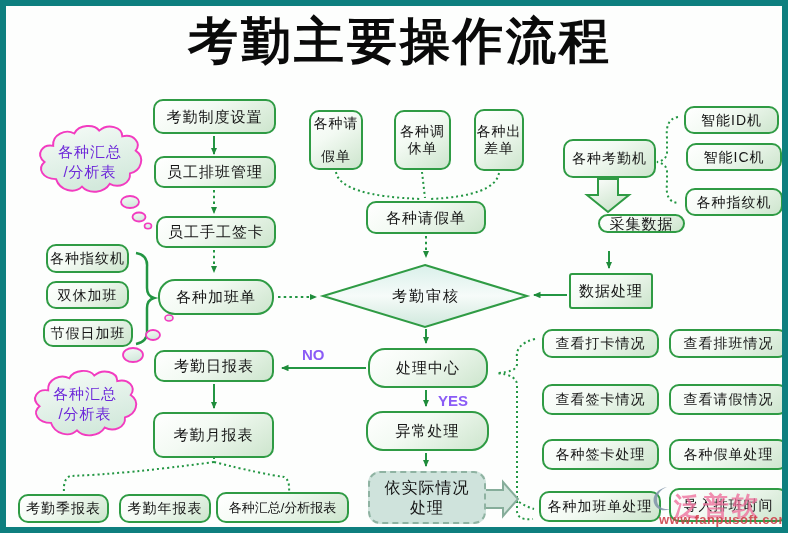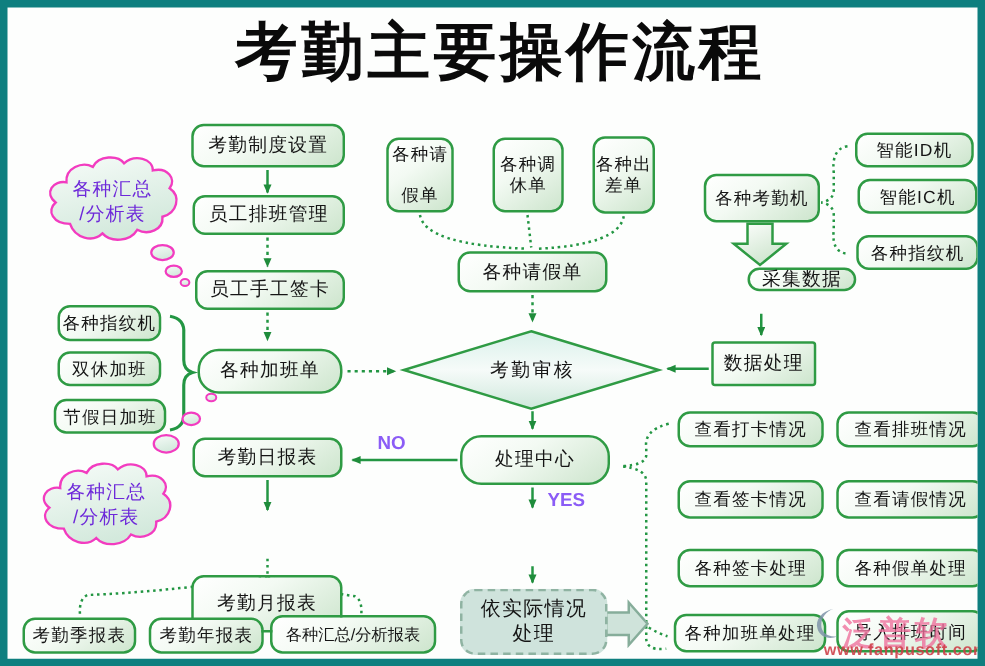"考勤月报表" div.node { margin-top: 48px -> none }
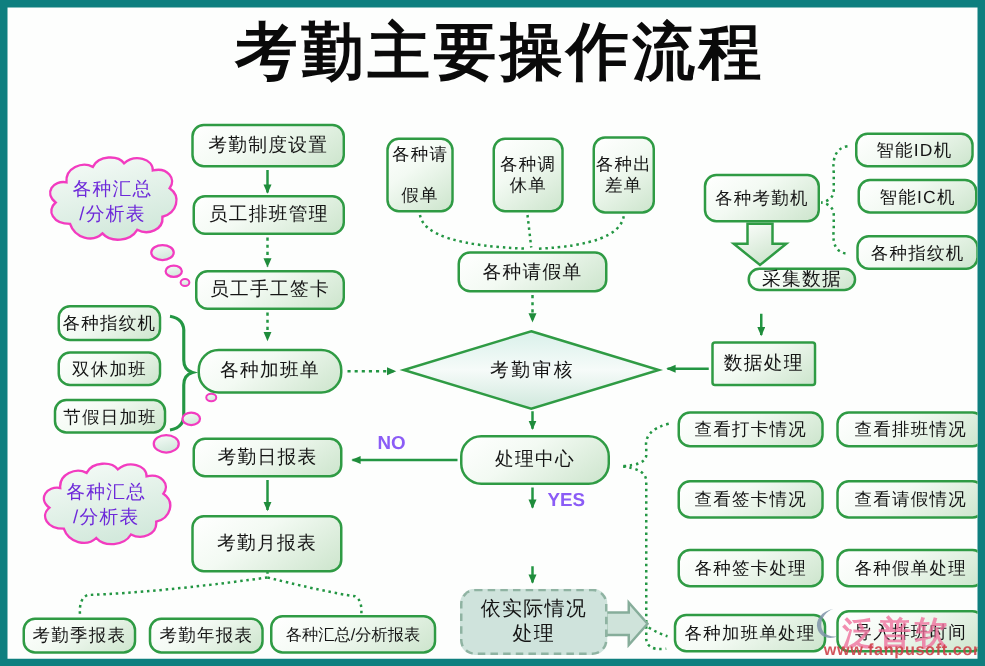"异常处理" div.node { html: none -> <div>异常处理</div> }
